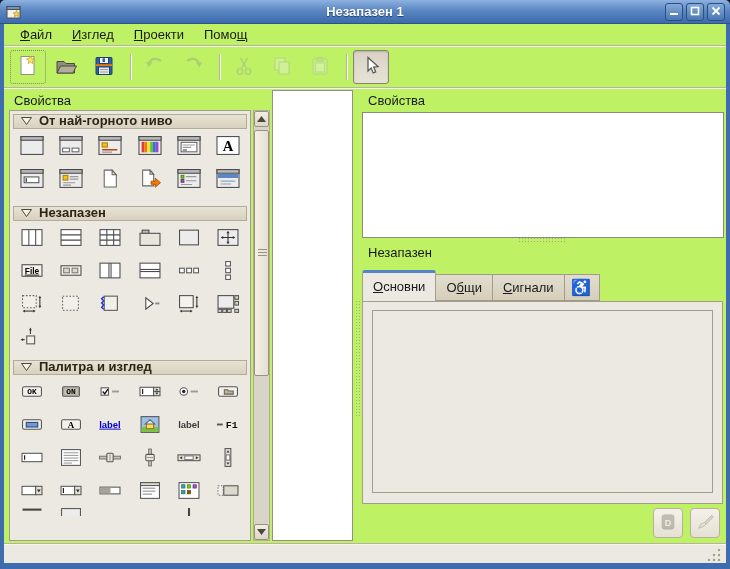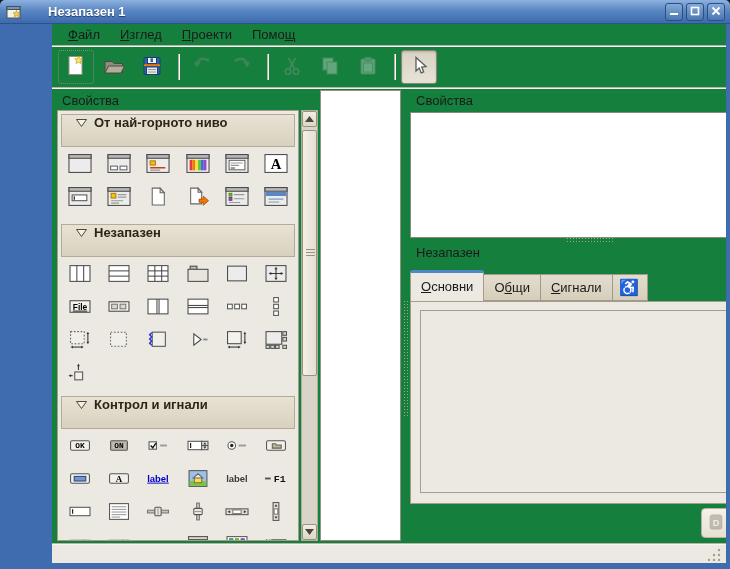"Незапазен 1" .title-text { padding-left: 48px -> none; text-align: left -> center }
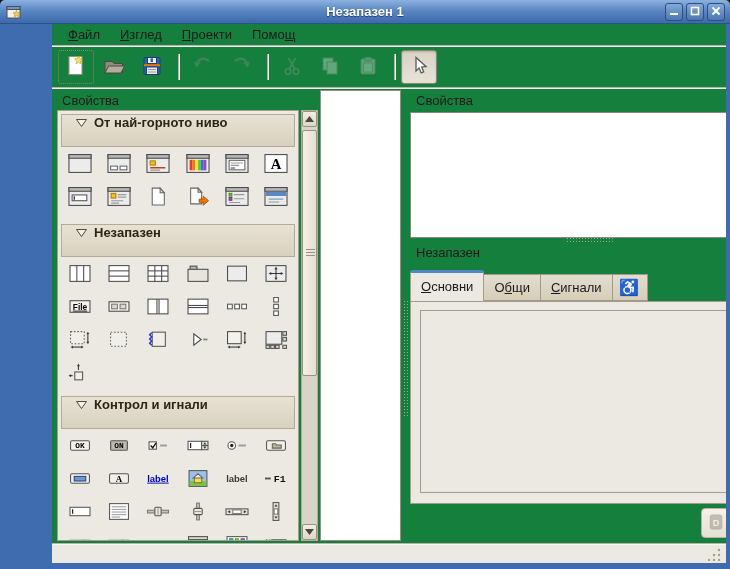"Файл" .win-body { background: #15803d -> #bef264; margin-left: 48px -> none }
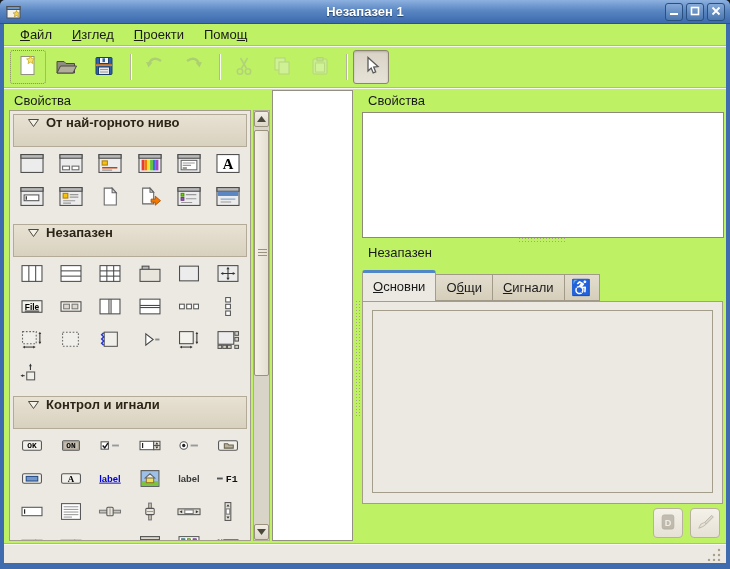"От най-горното ниво" .pal-header { align-items: flex-start -> flex-end; height: 33px -> 15px; padding-left: 14px -> 7px }
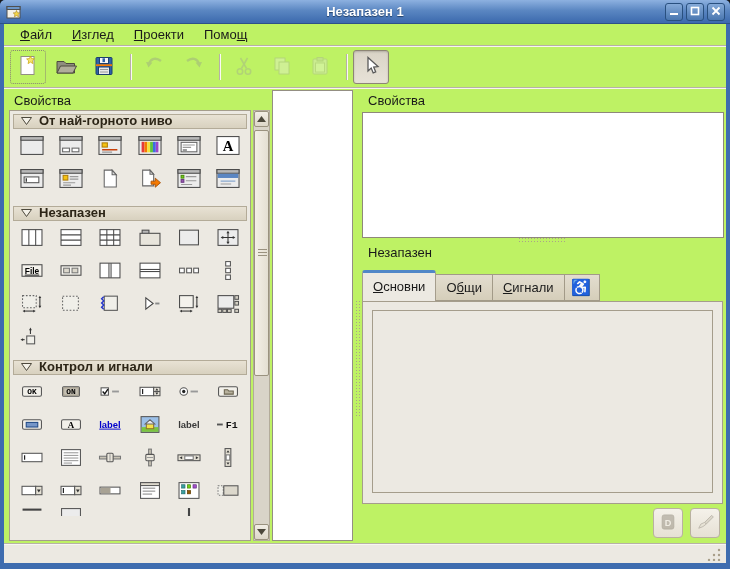"Контрол и игнали" span { text: Контрол и игнали -> Палитра и изглед }
